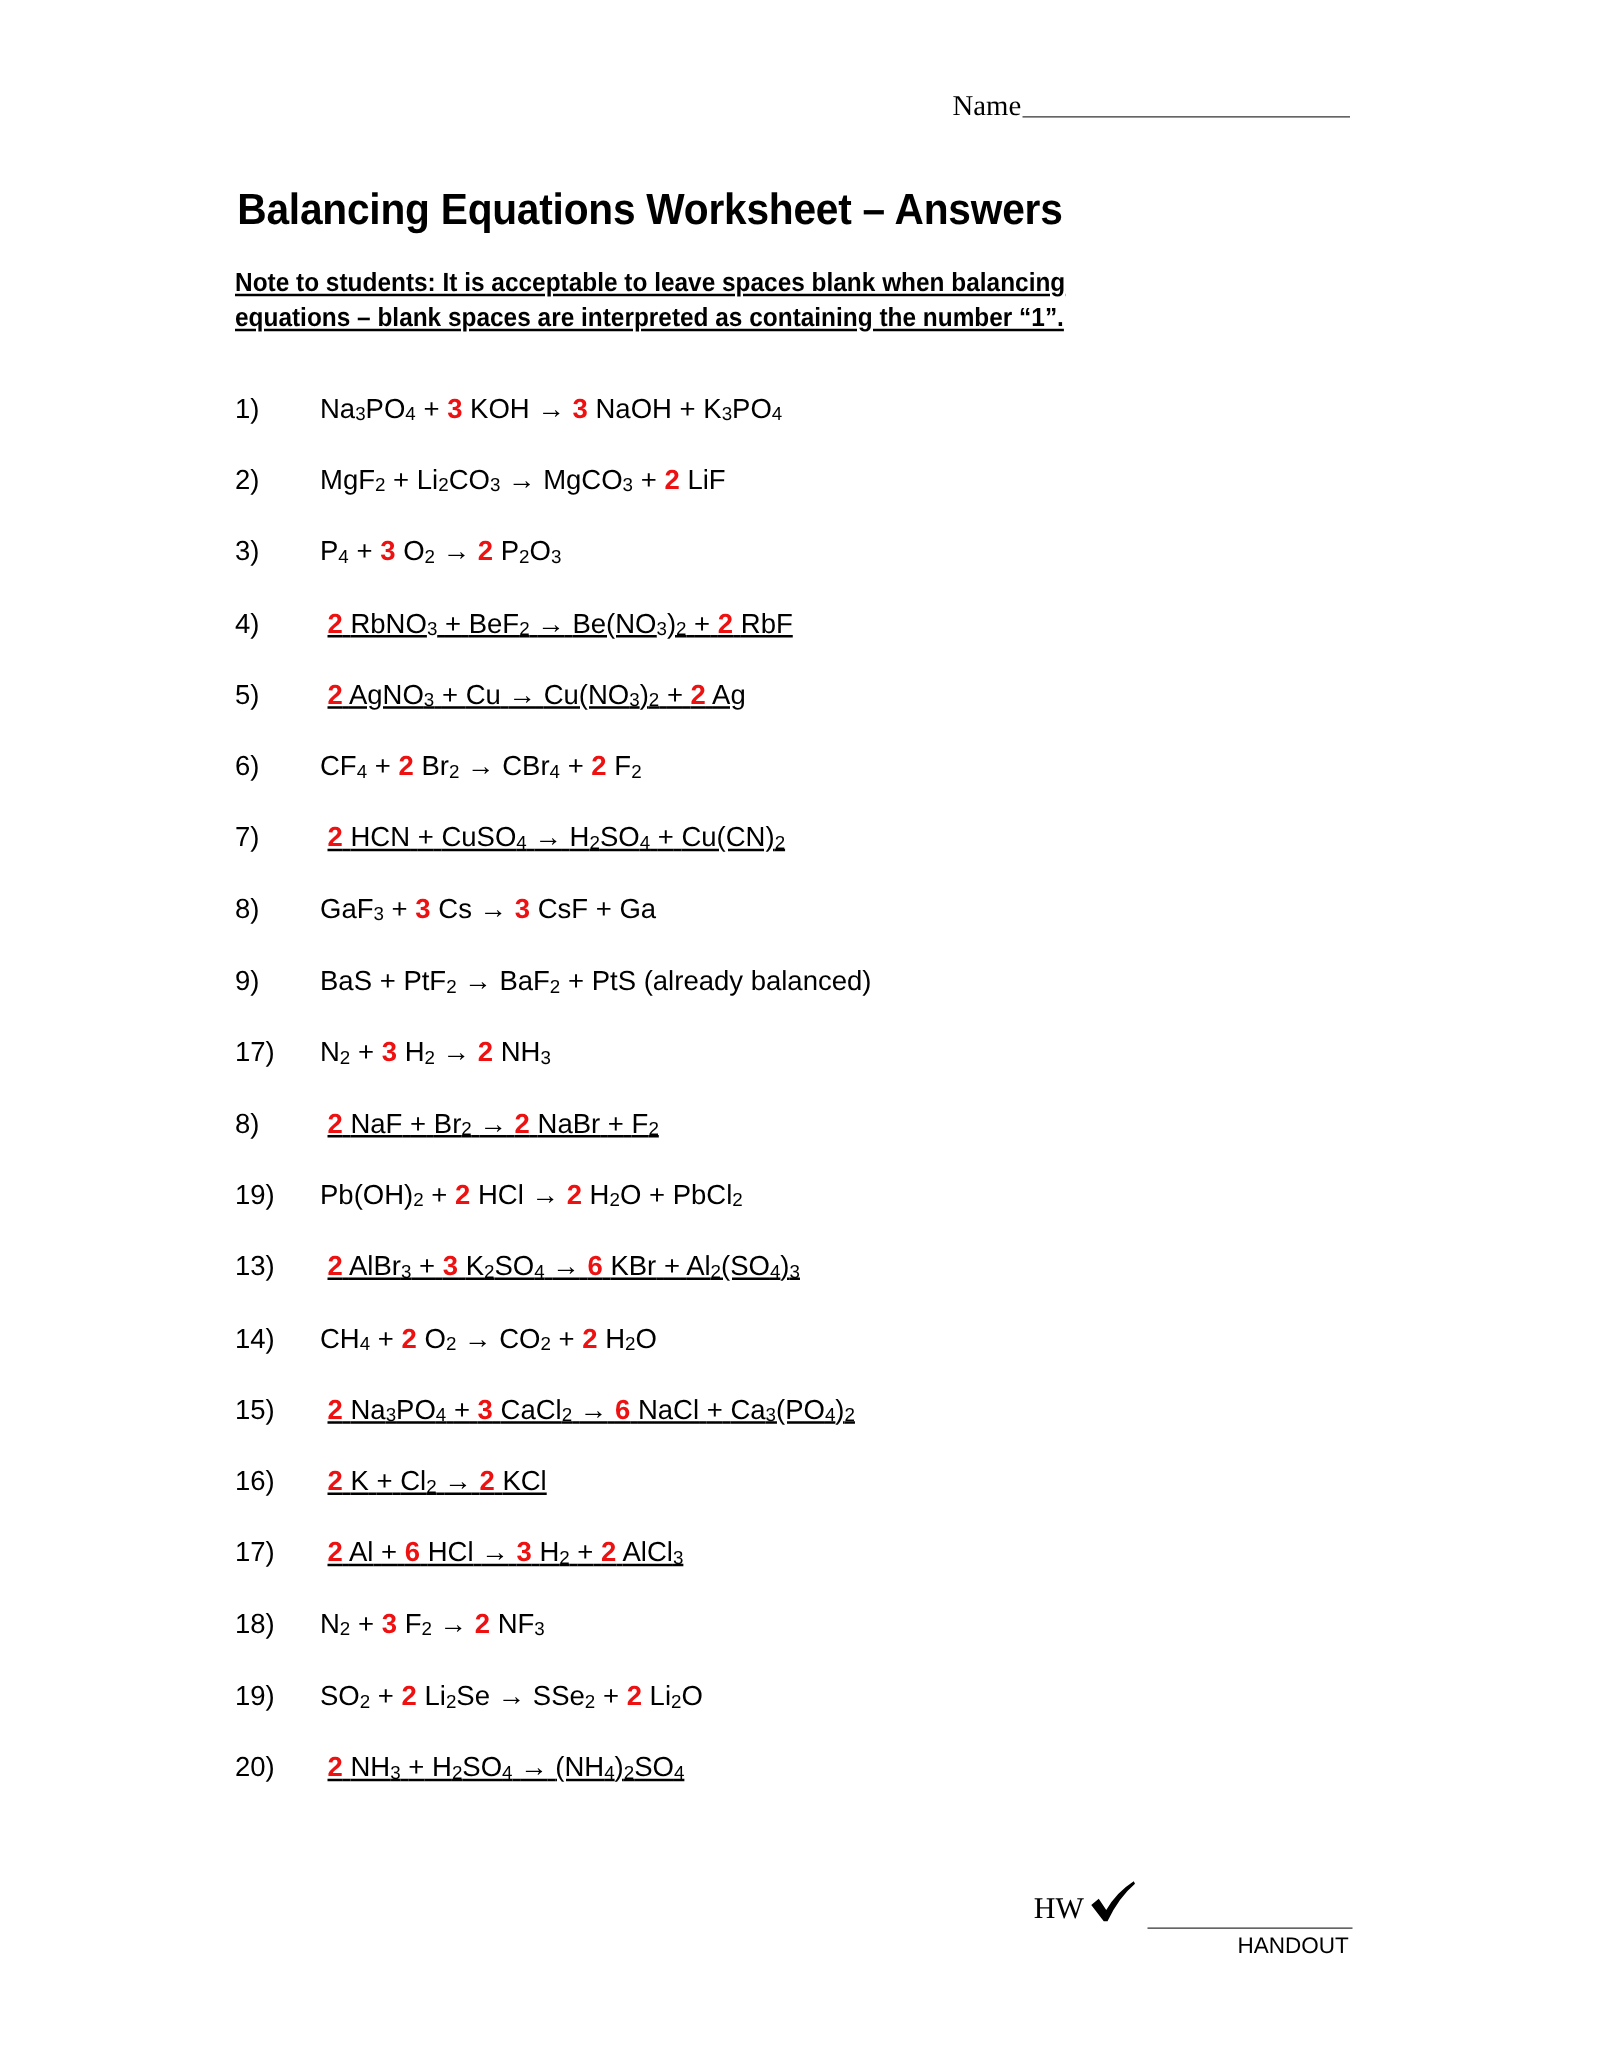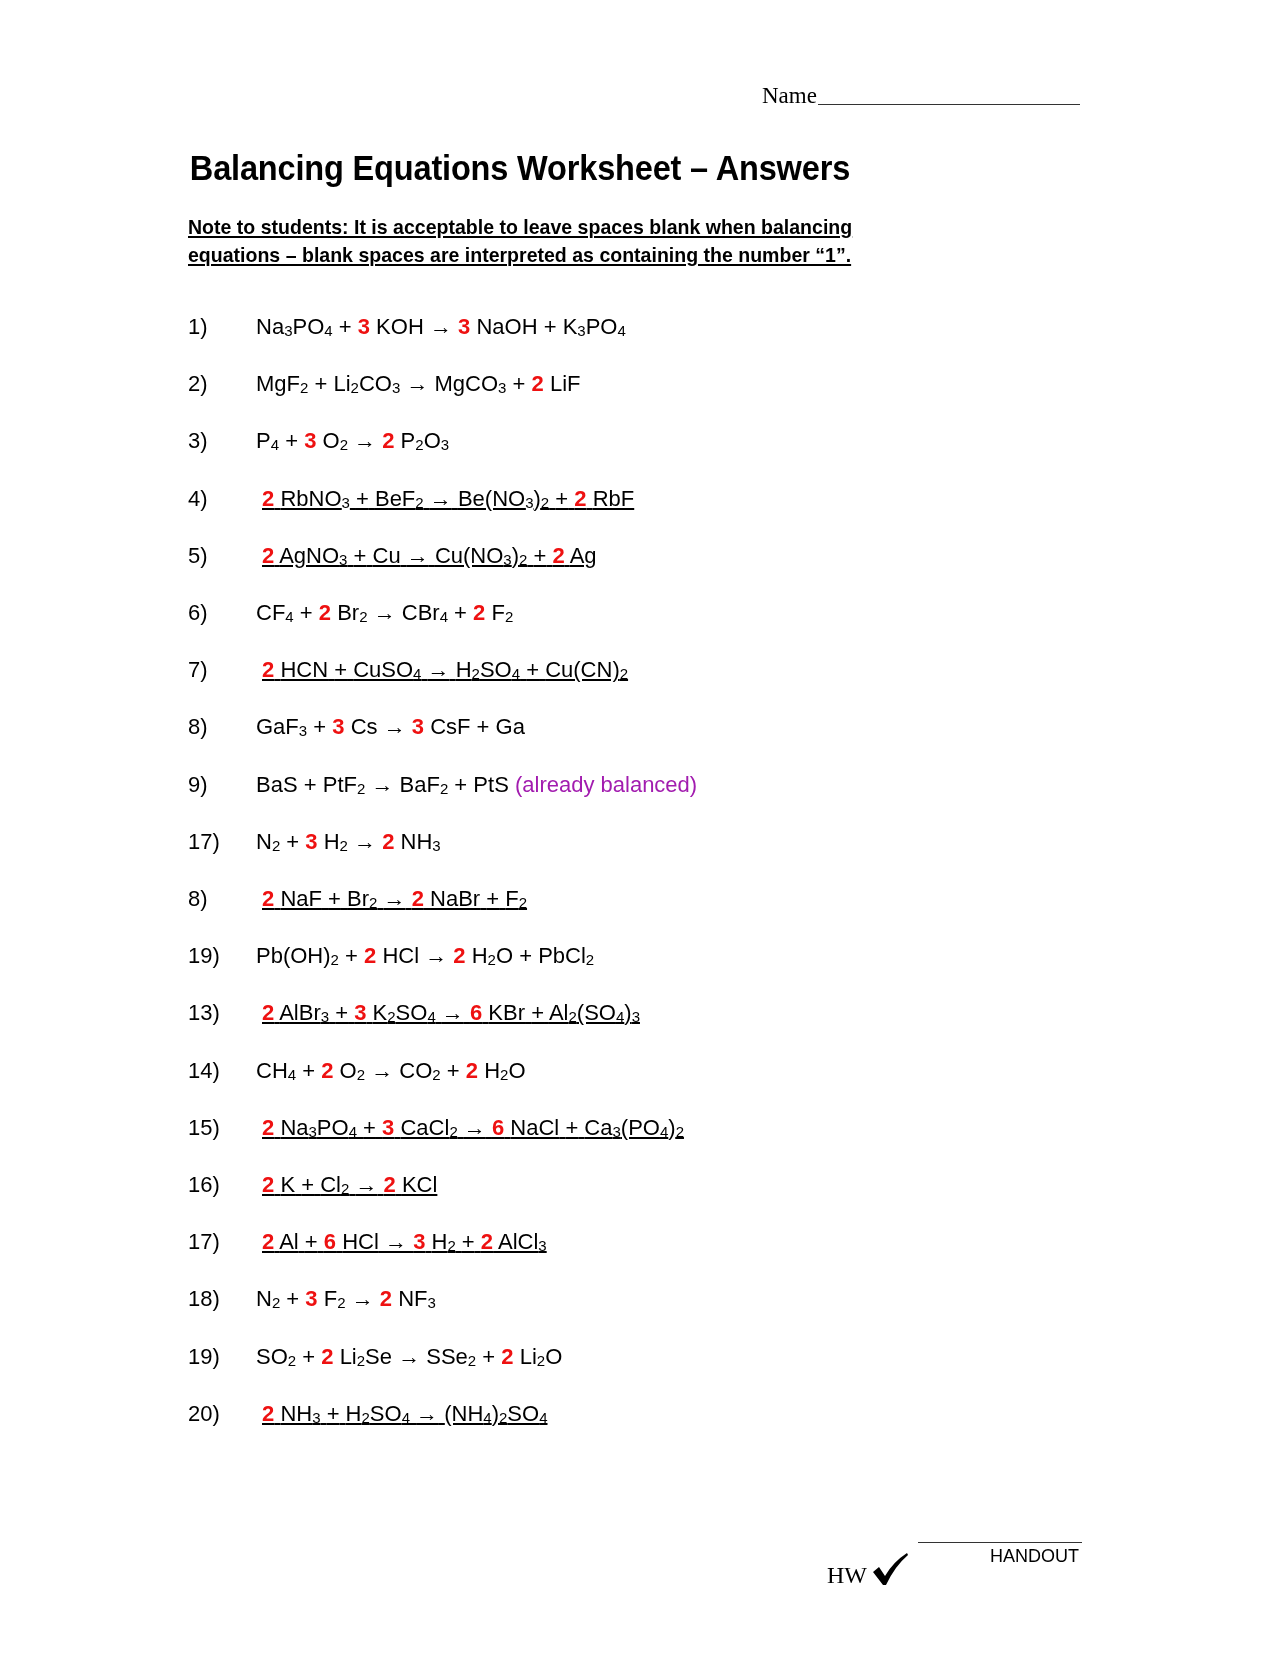"Name" .name-line { margin-top: 11px -> none }
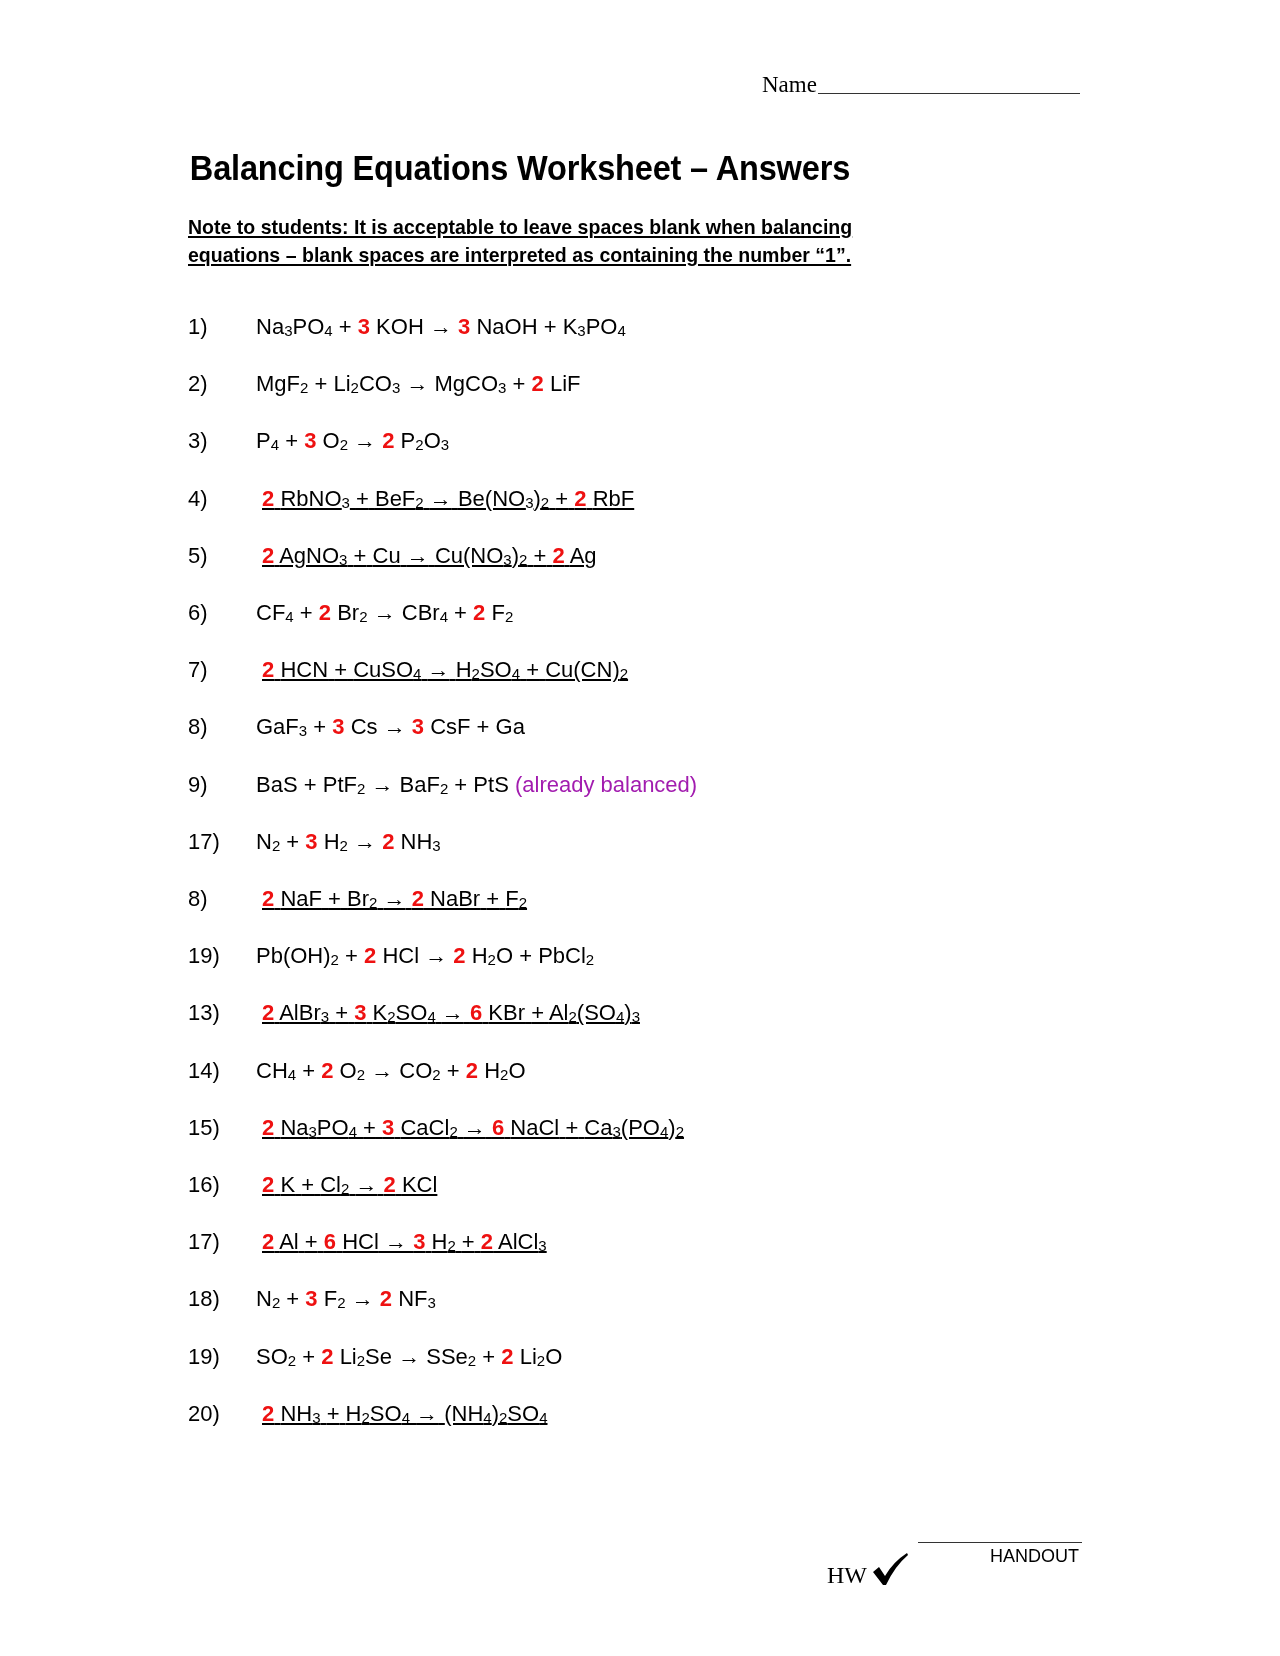"(already balanced)" .note-red { color: #a21caf -> #000000 }
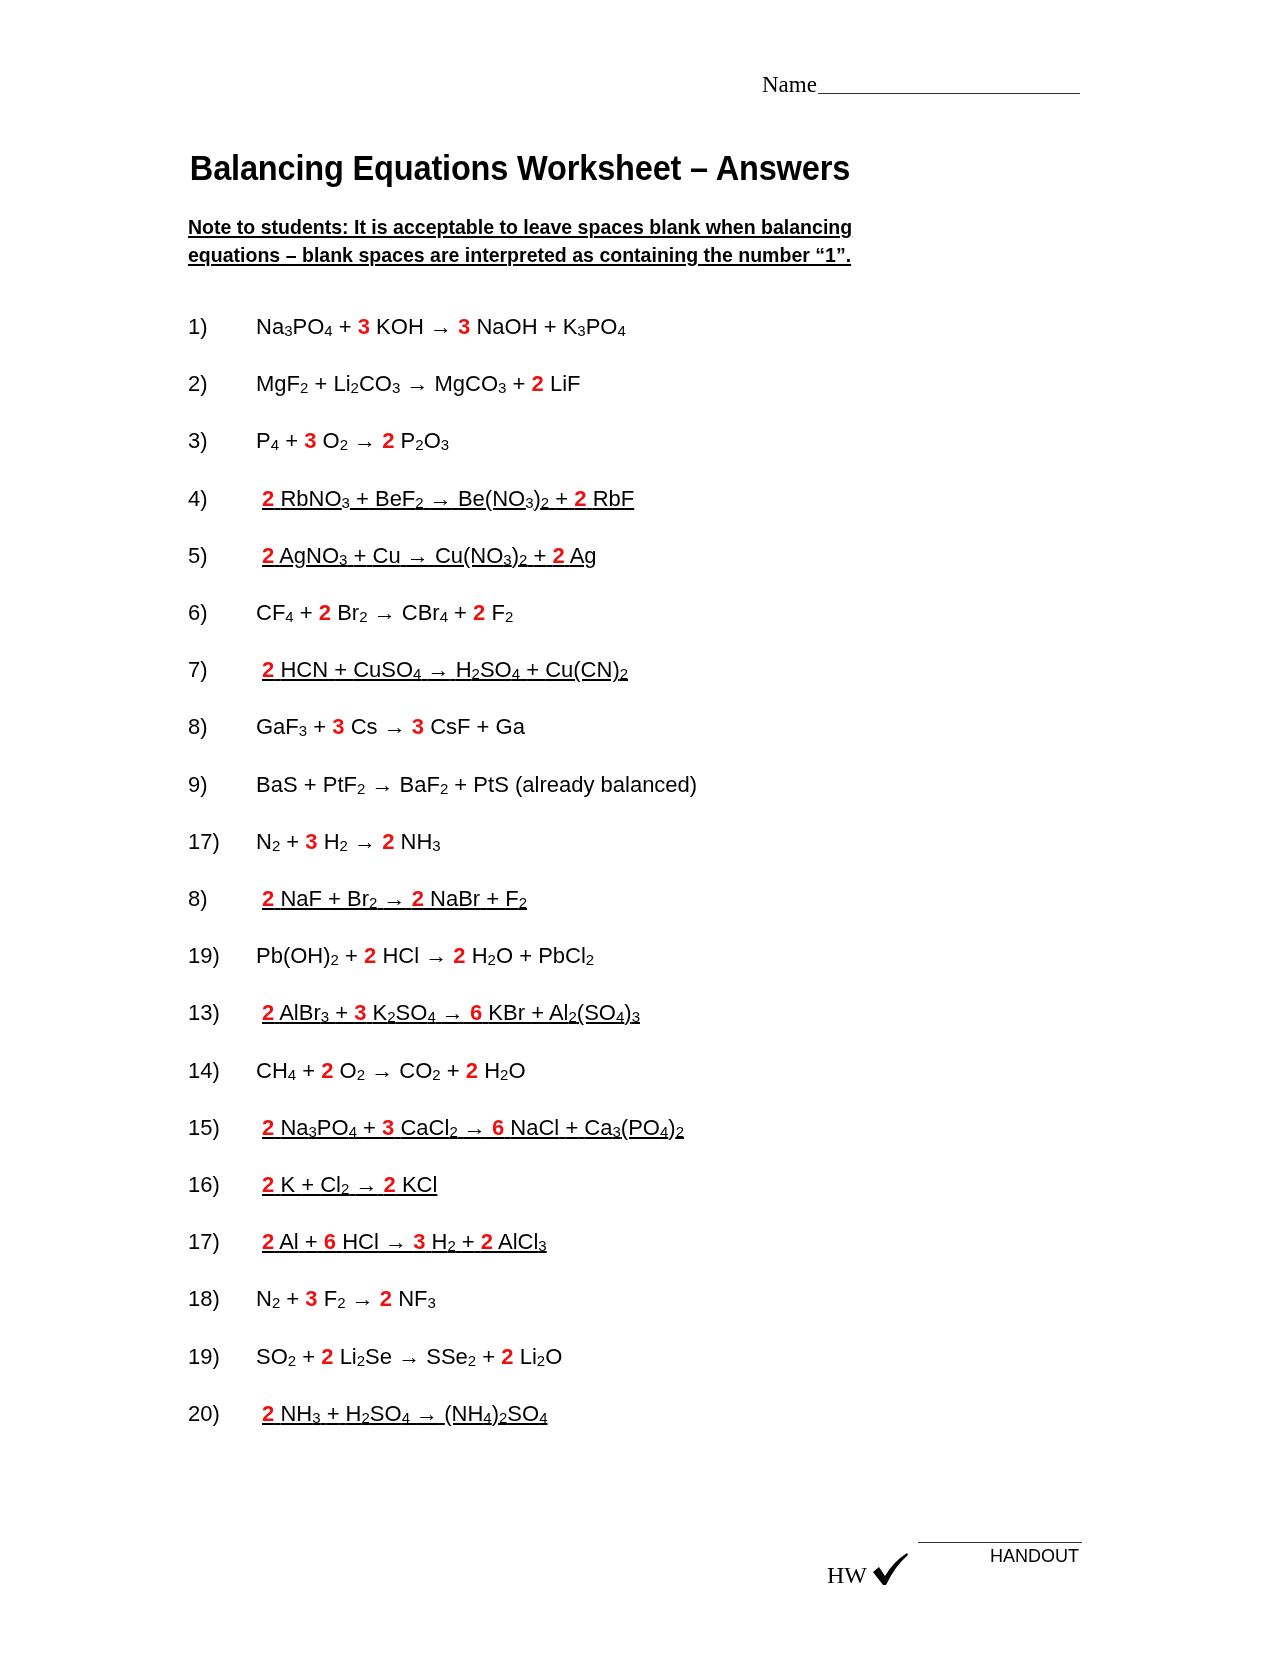"HW" .hw { margin-top: 48px -> none }
